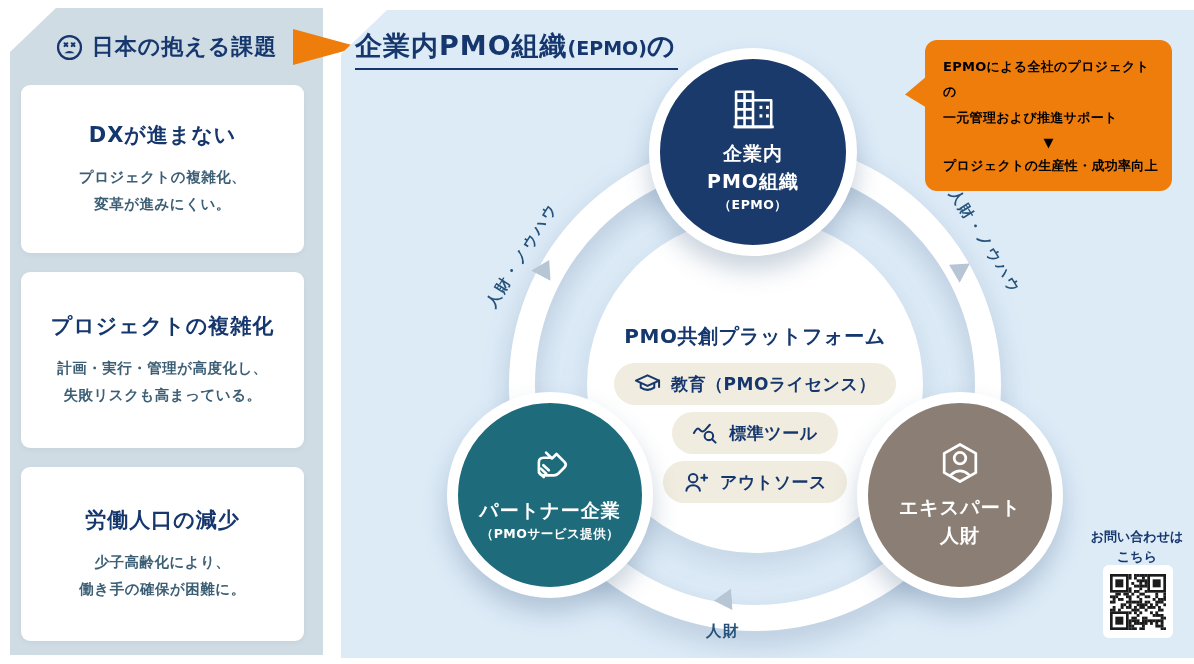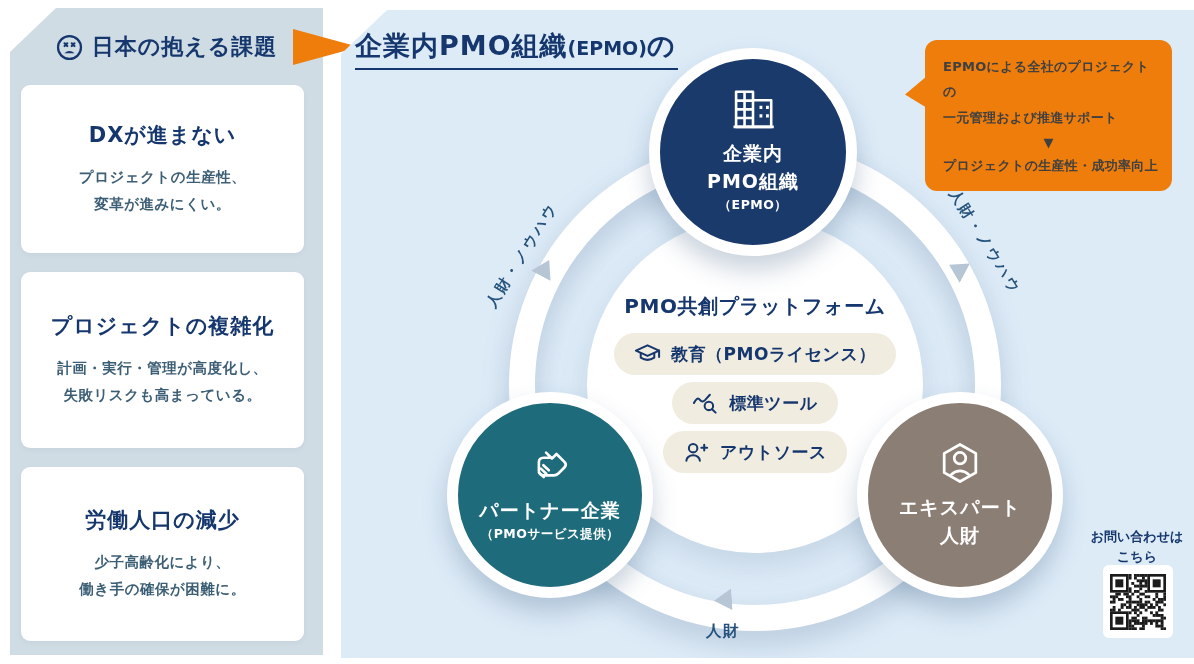"EPMOによる全社のプロジェクトの" .callout { color: #404040 -> #000000 }
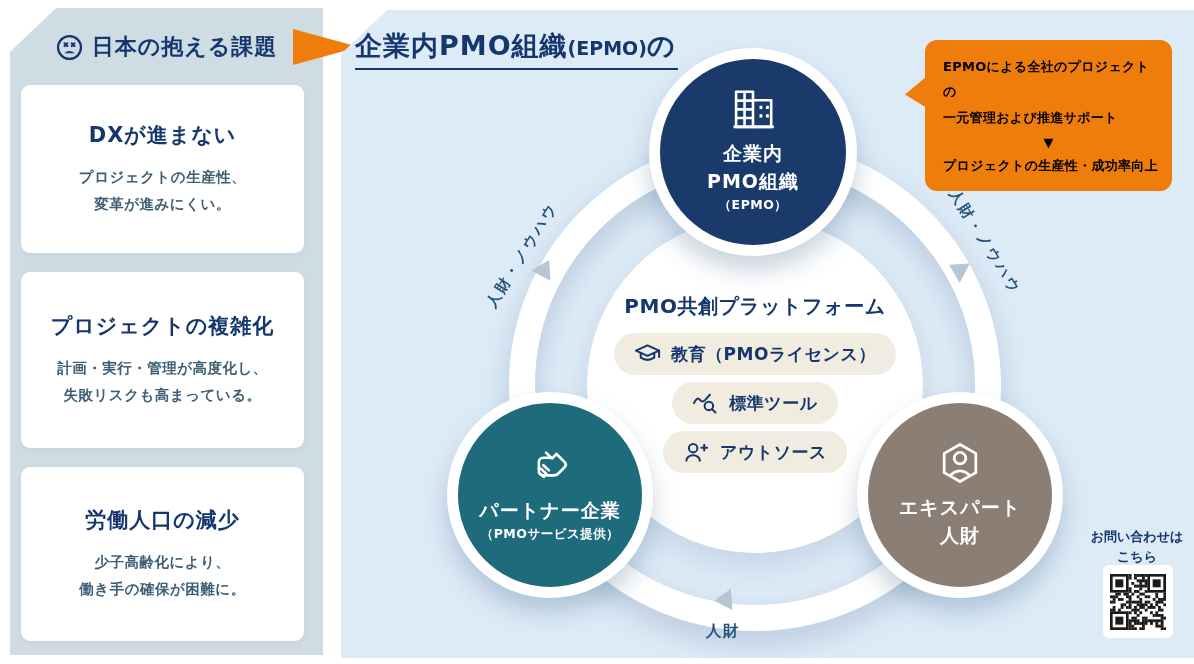"プロジェクトの生産性、" div.card-body { text: 生産性 -> 複雑化 }
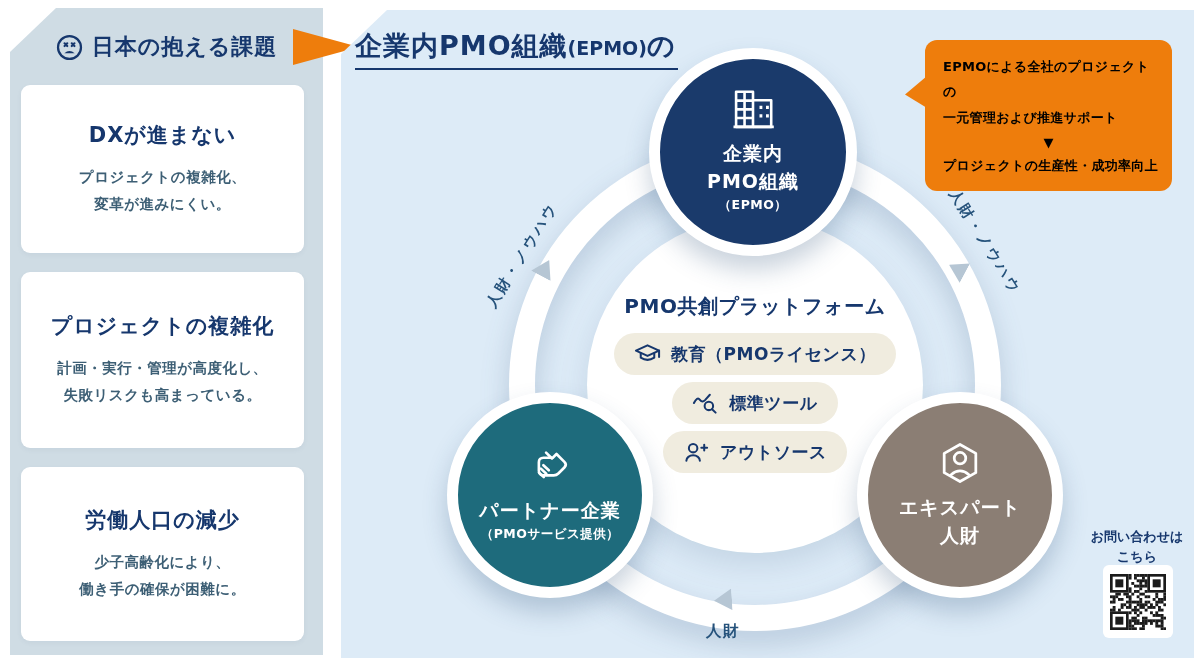"PMO共創プラットフォーム" .platform-title { margin-top: none -> 30px }
